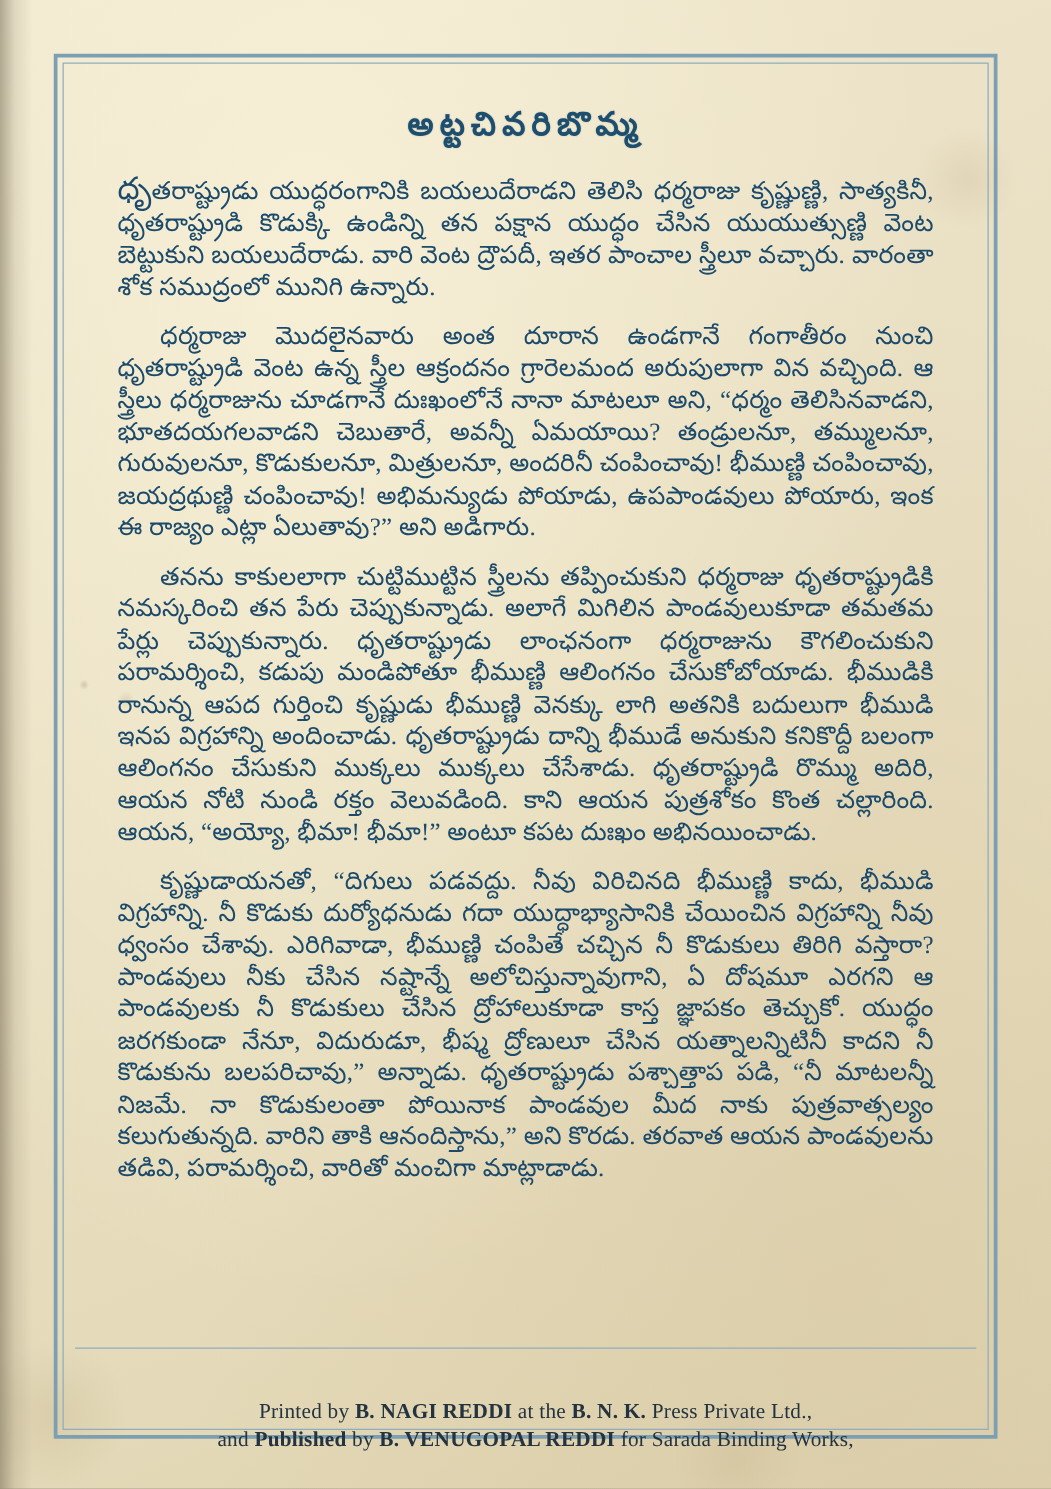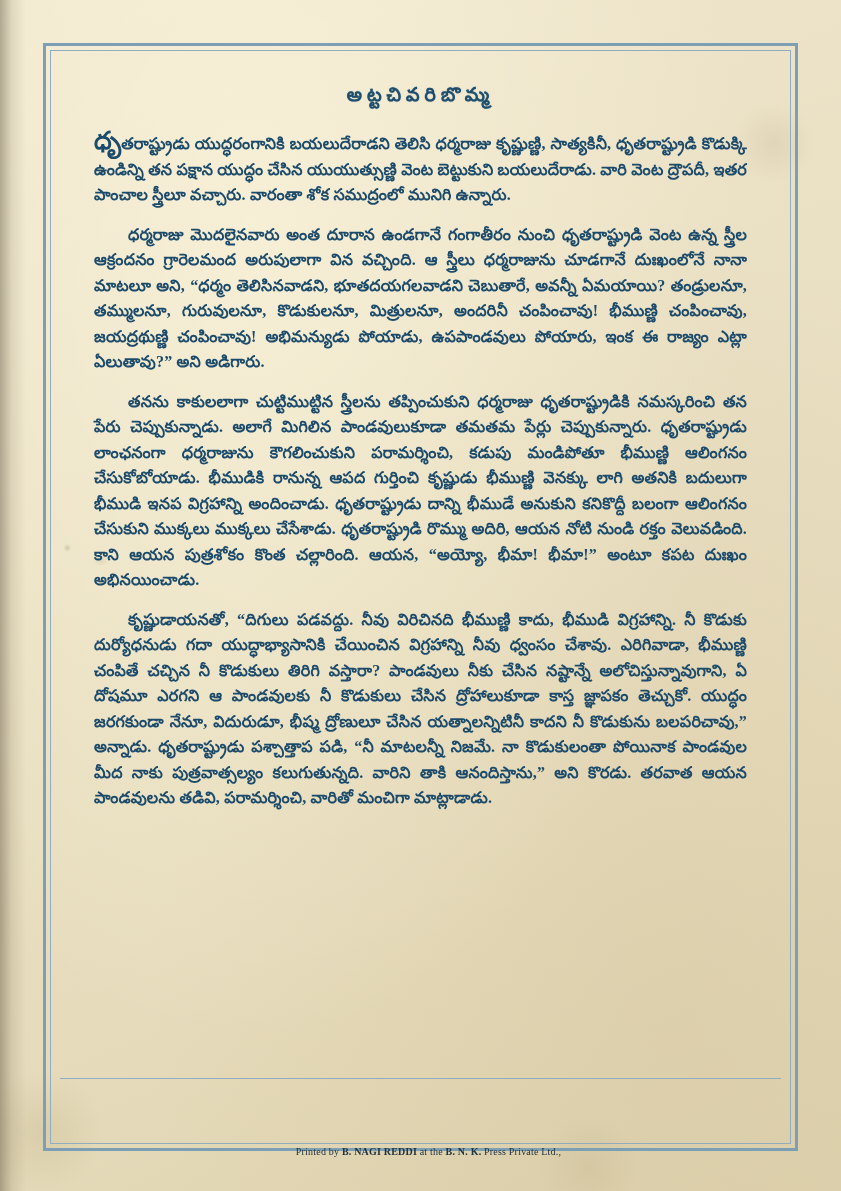"అట్టచివరిబొమ్మ" #title { font-size: 19px -> 26px }
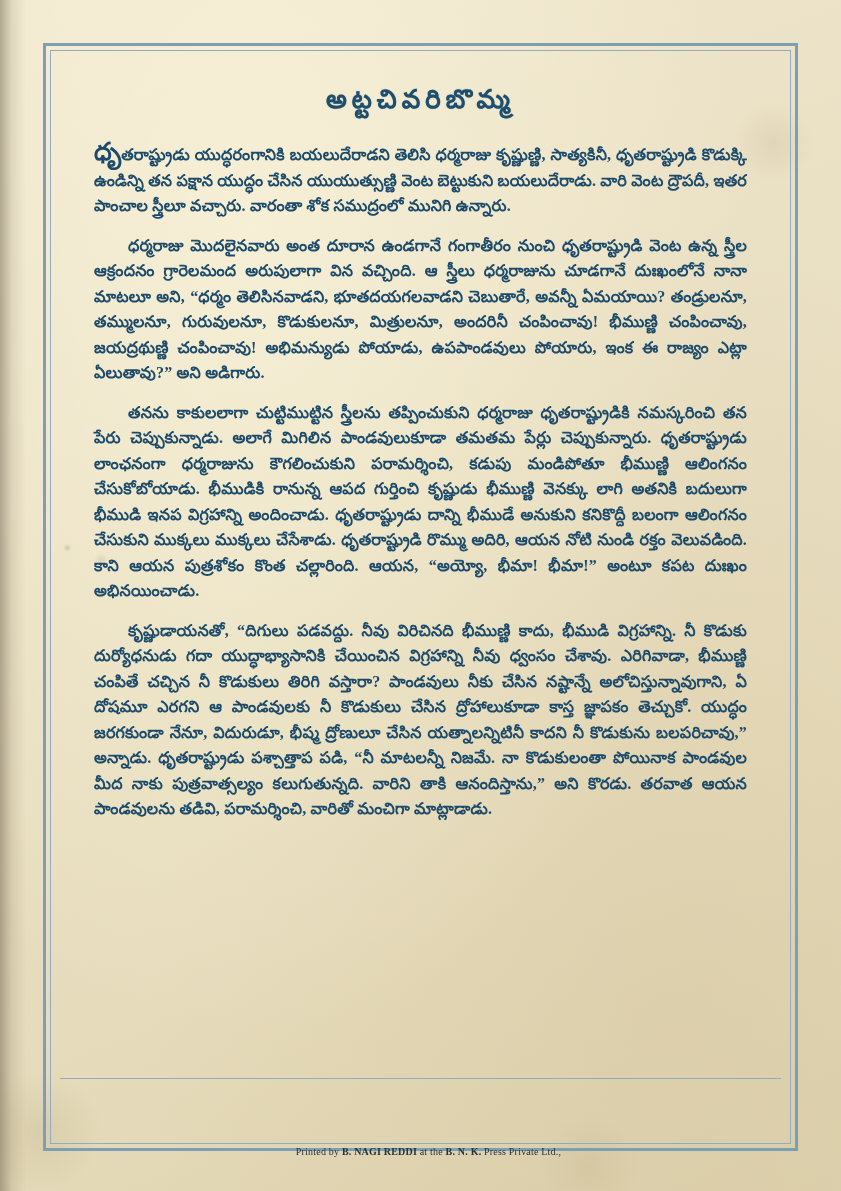"ధృతరాష్ట్రుడు యుద్ధరంగానికి బయలుదేరాడని" #body-text { font-size: 16px -> 20px; font-weight: bold -> none }
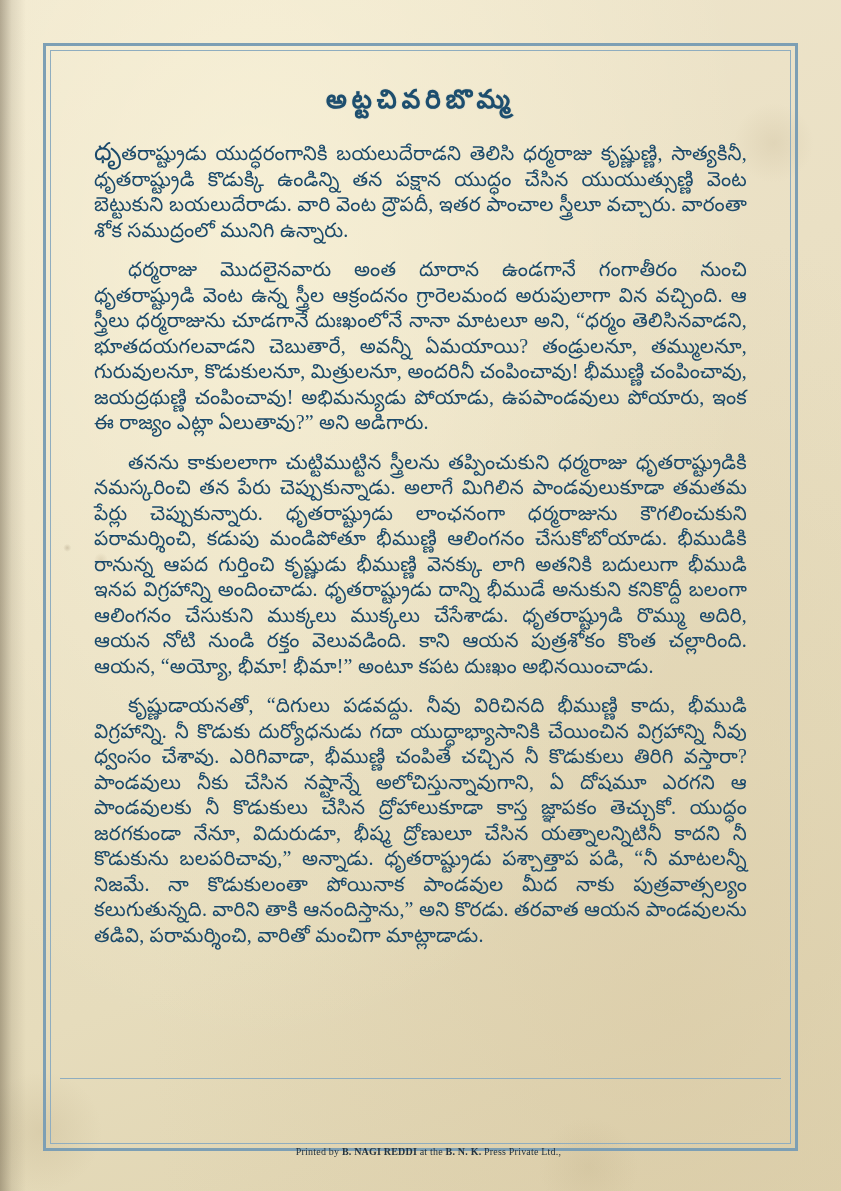"Printed by B. NAGI REDDI" #colophon { font-size: 10px -> 17px }
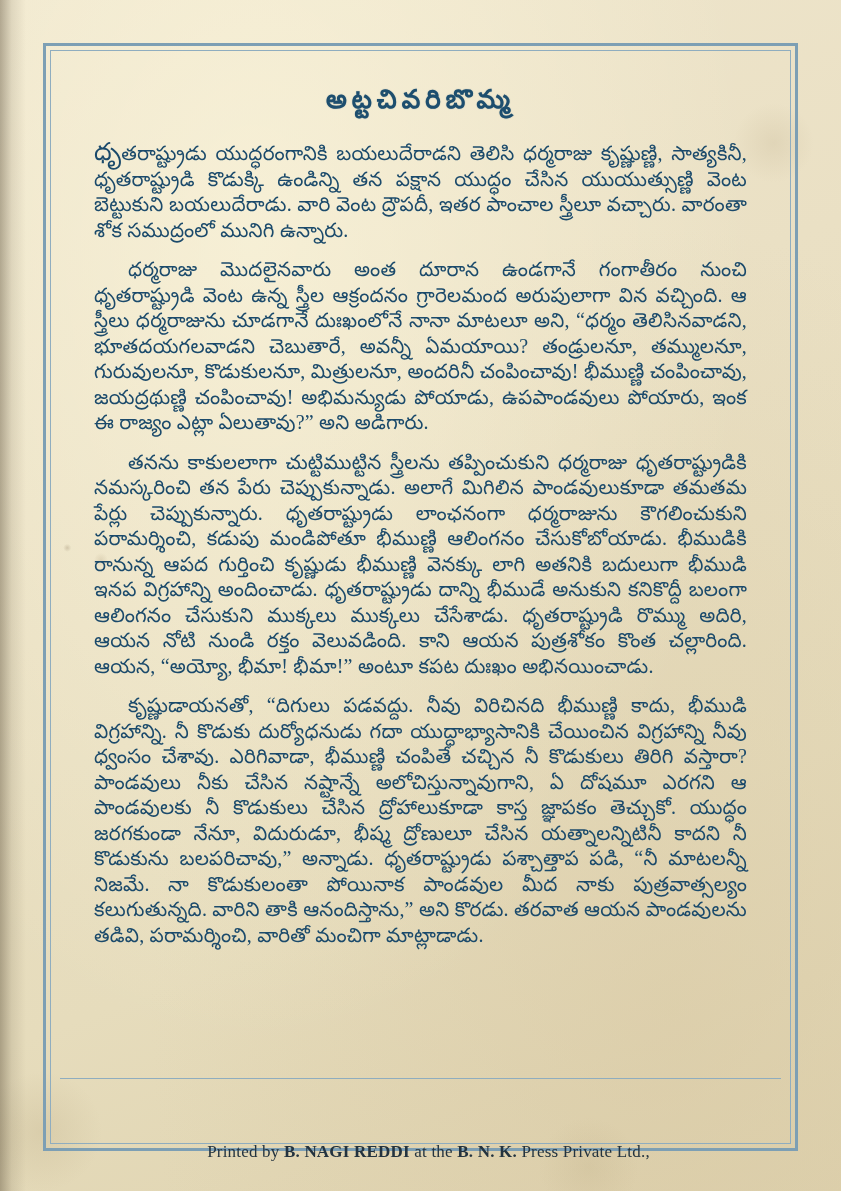"and Published by B. VENUGOPAL" div.line { html: none -> <div> <span>and</span> <span>Published</span> <span>by</span> <span>B. VENUGOPAL REDDI</span> <span>for Sarada Binding Works,</span> </div> }
